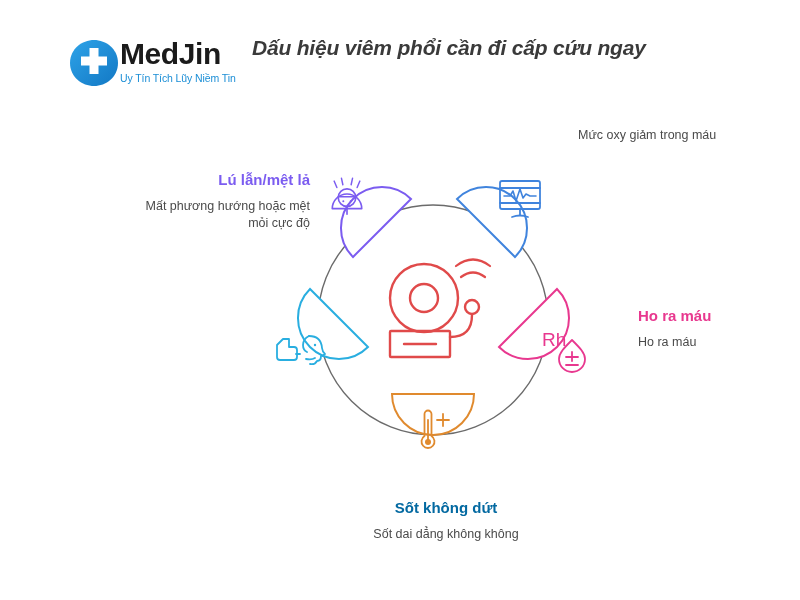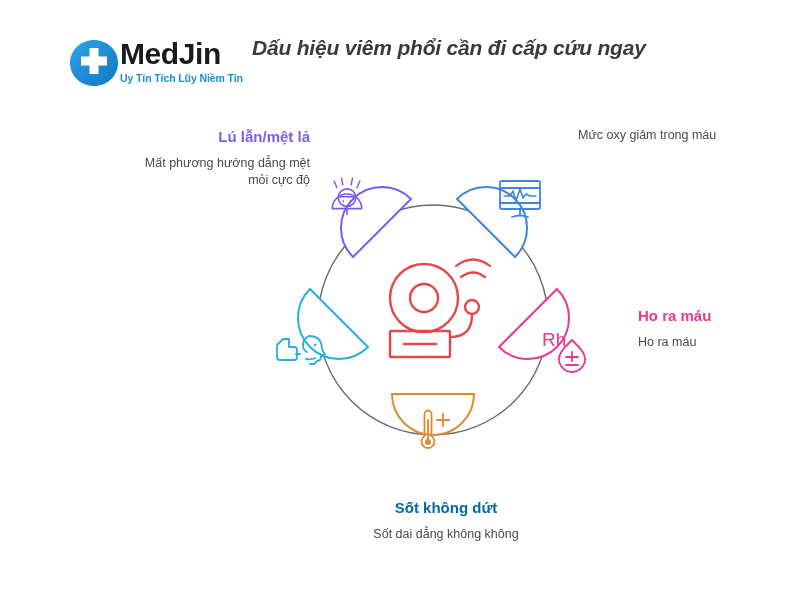"Uy Tín Tích Lũy Niềm" #logo-tagline { font-weight: bold -> normal }
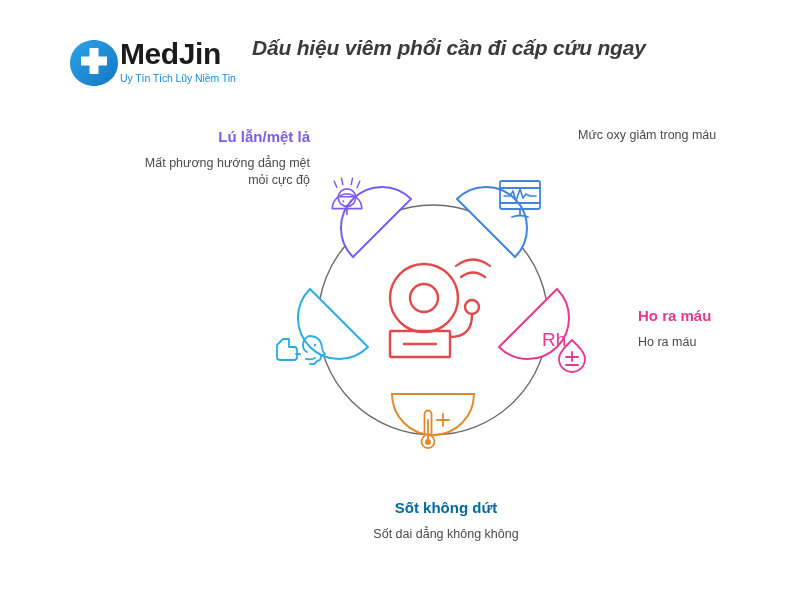"Lú lẫn/mệt lả" .align-right { margin-top: none -> 43px }
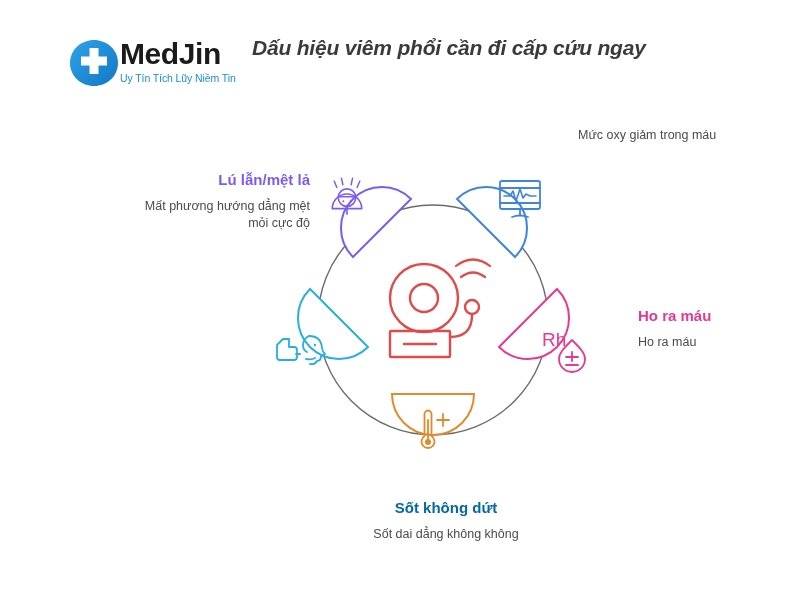"Mất phương hướng dẳng mệt" span.callout-desc { text: dẳng -> hoặc }
